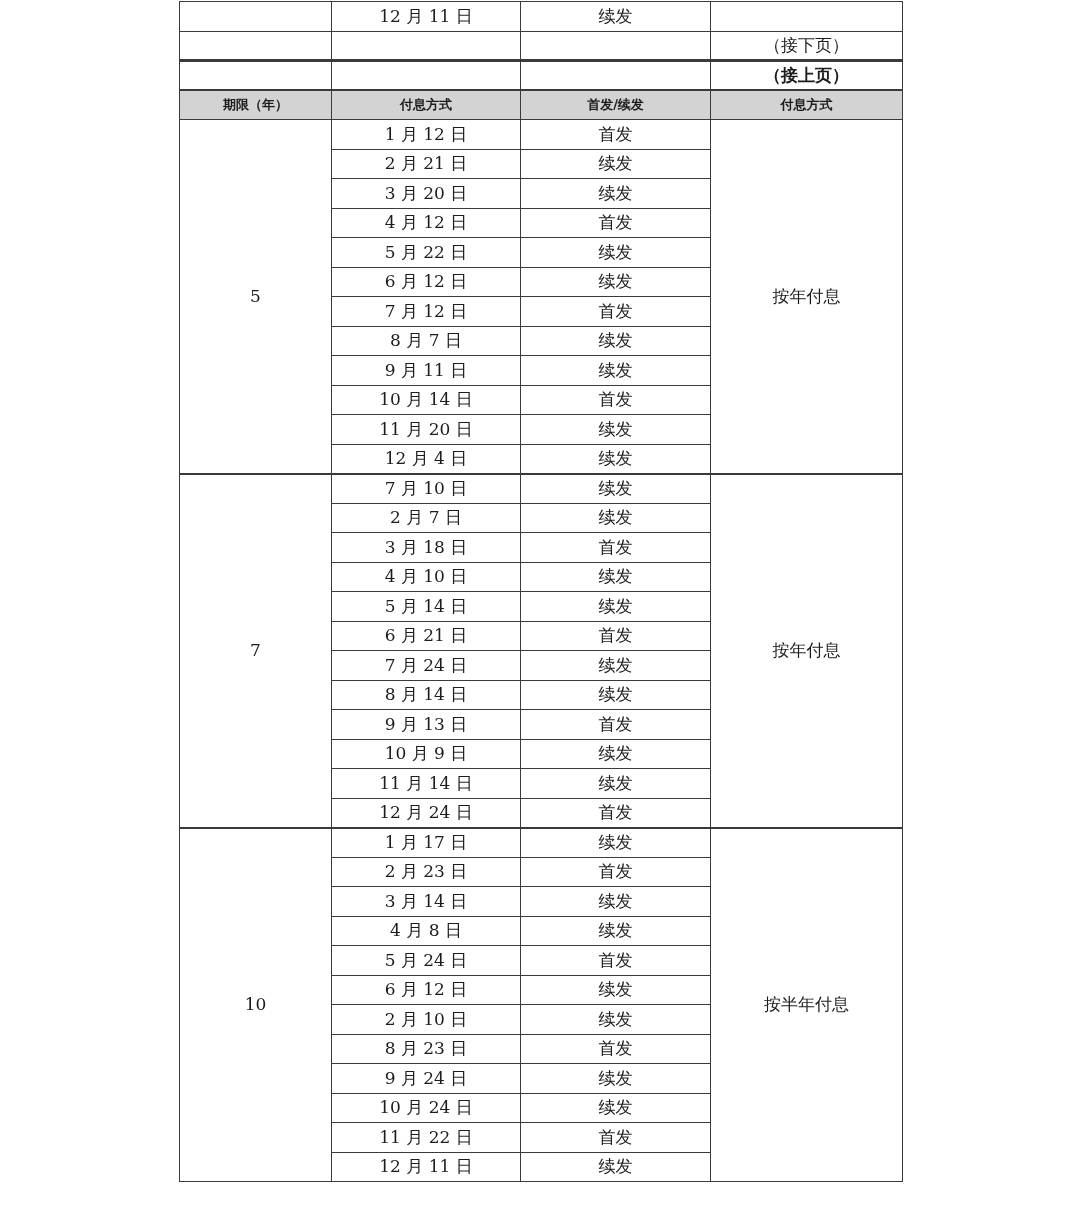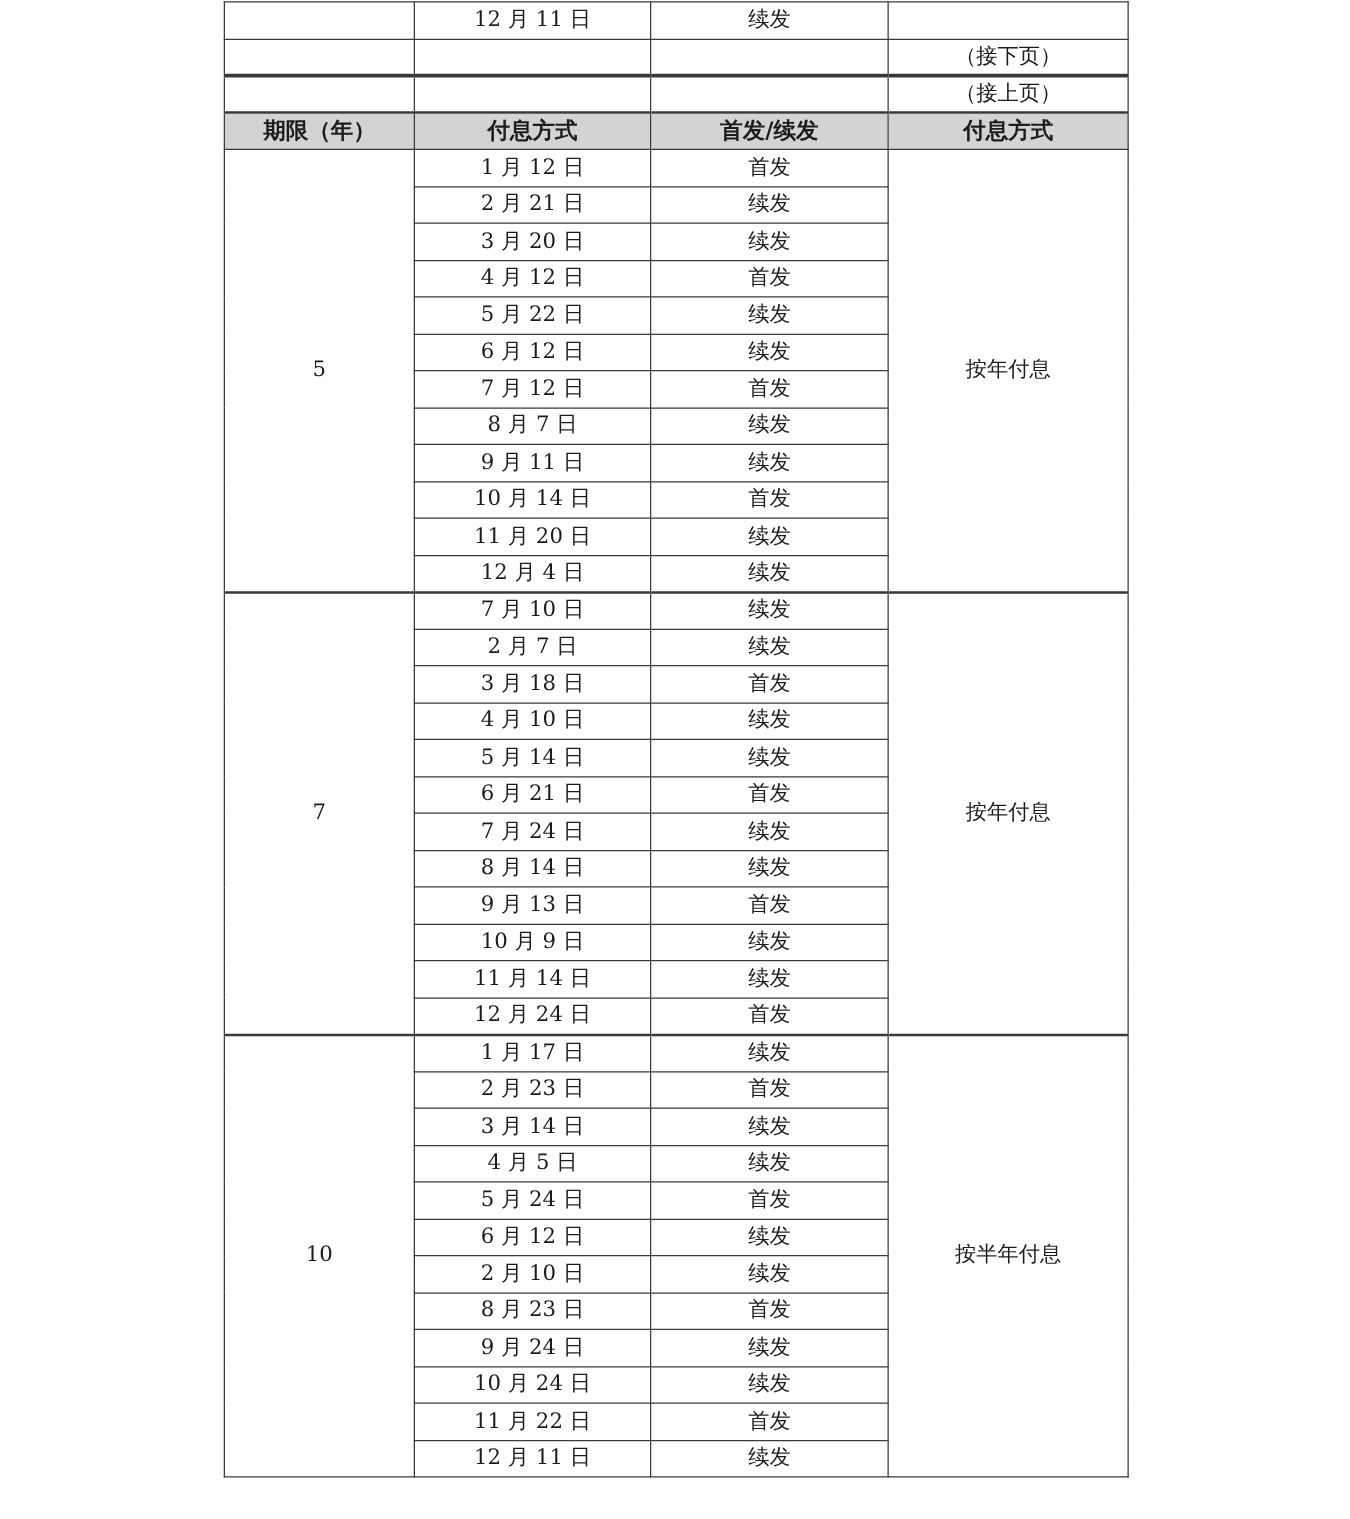"（接上页）" .doc-table tr.pagebreak td { font-weight: none -> bold }
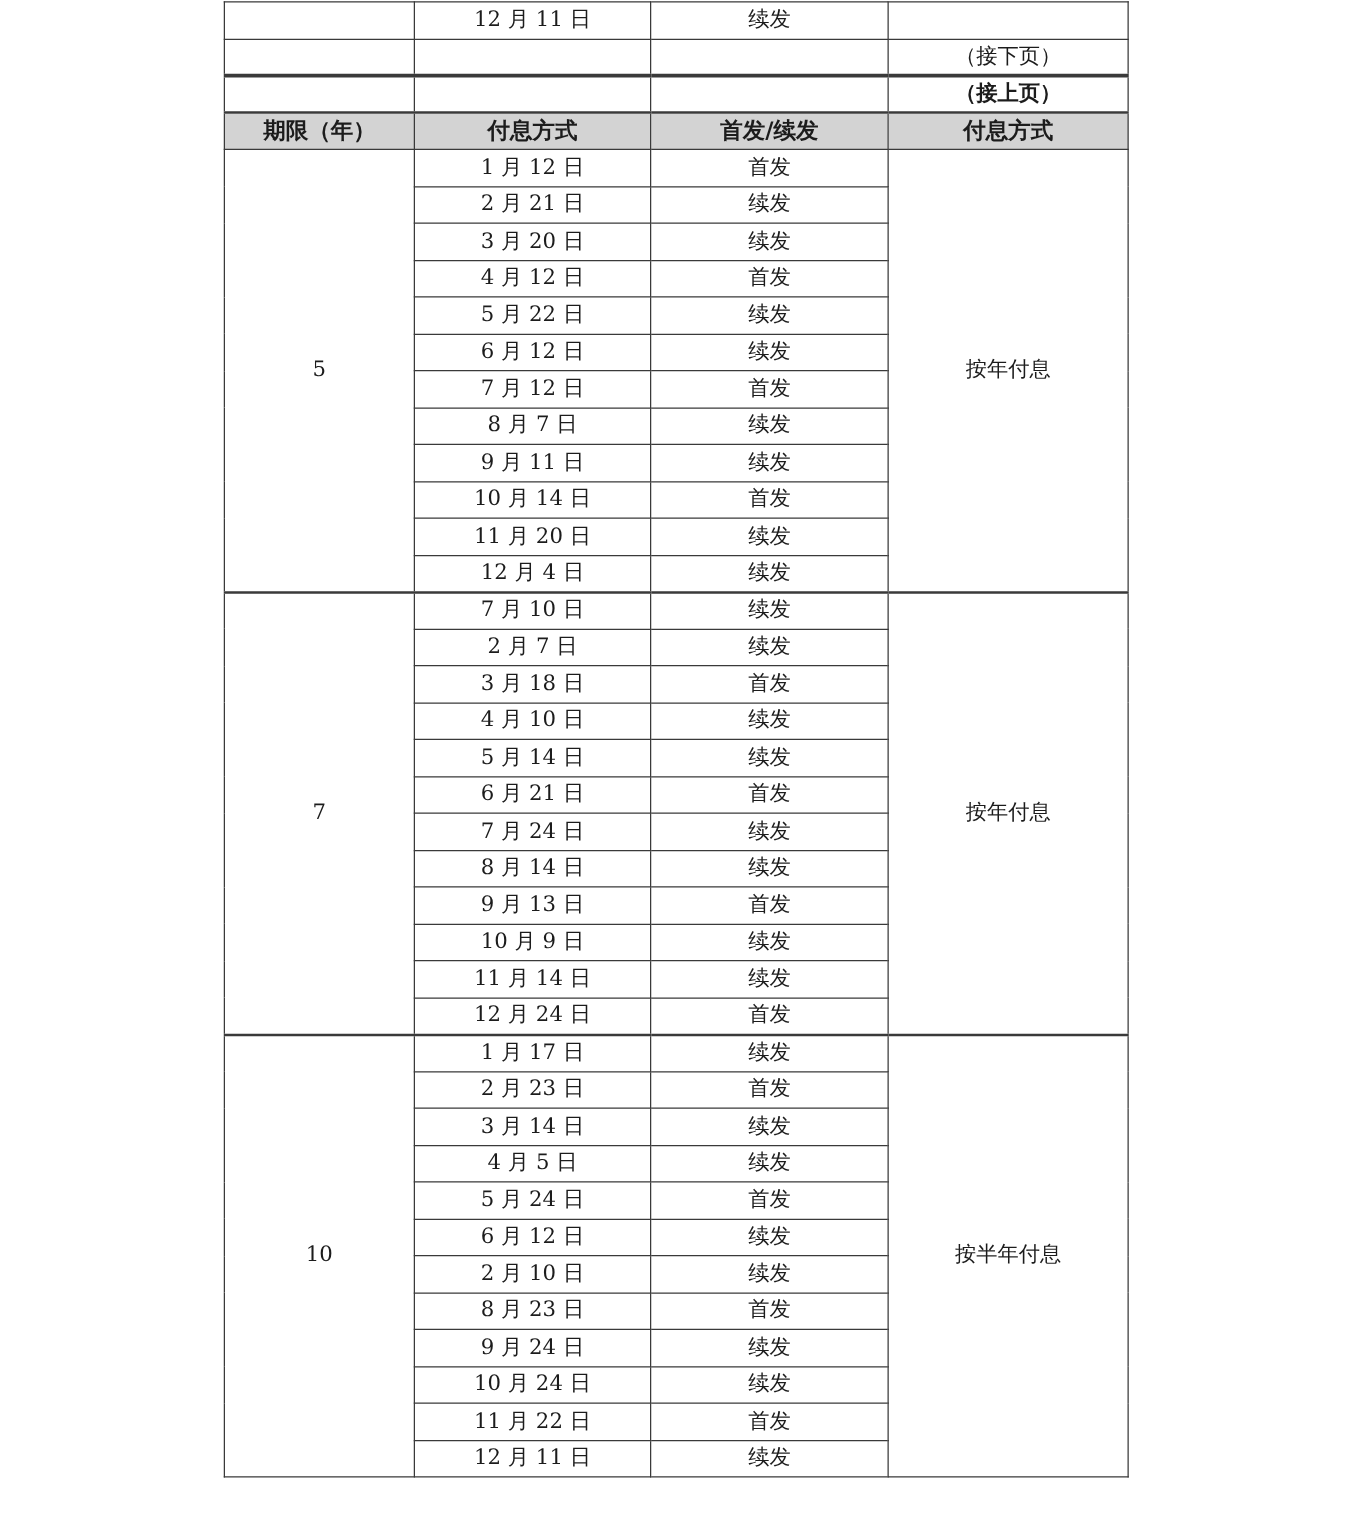"期限（年）" .doc-table th { font-size: 18px -> 13px }
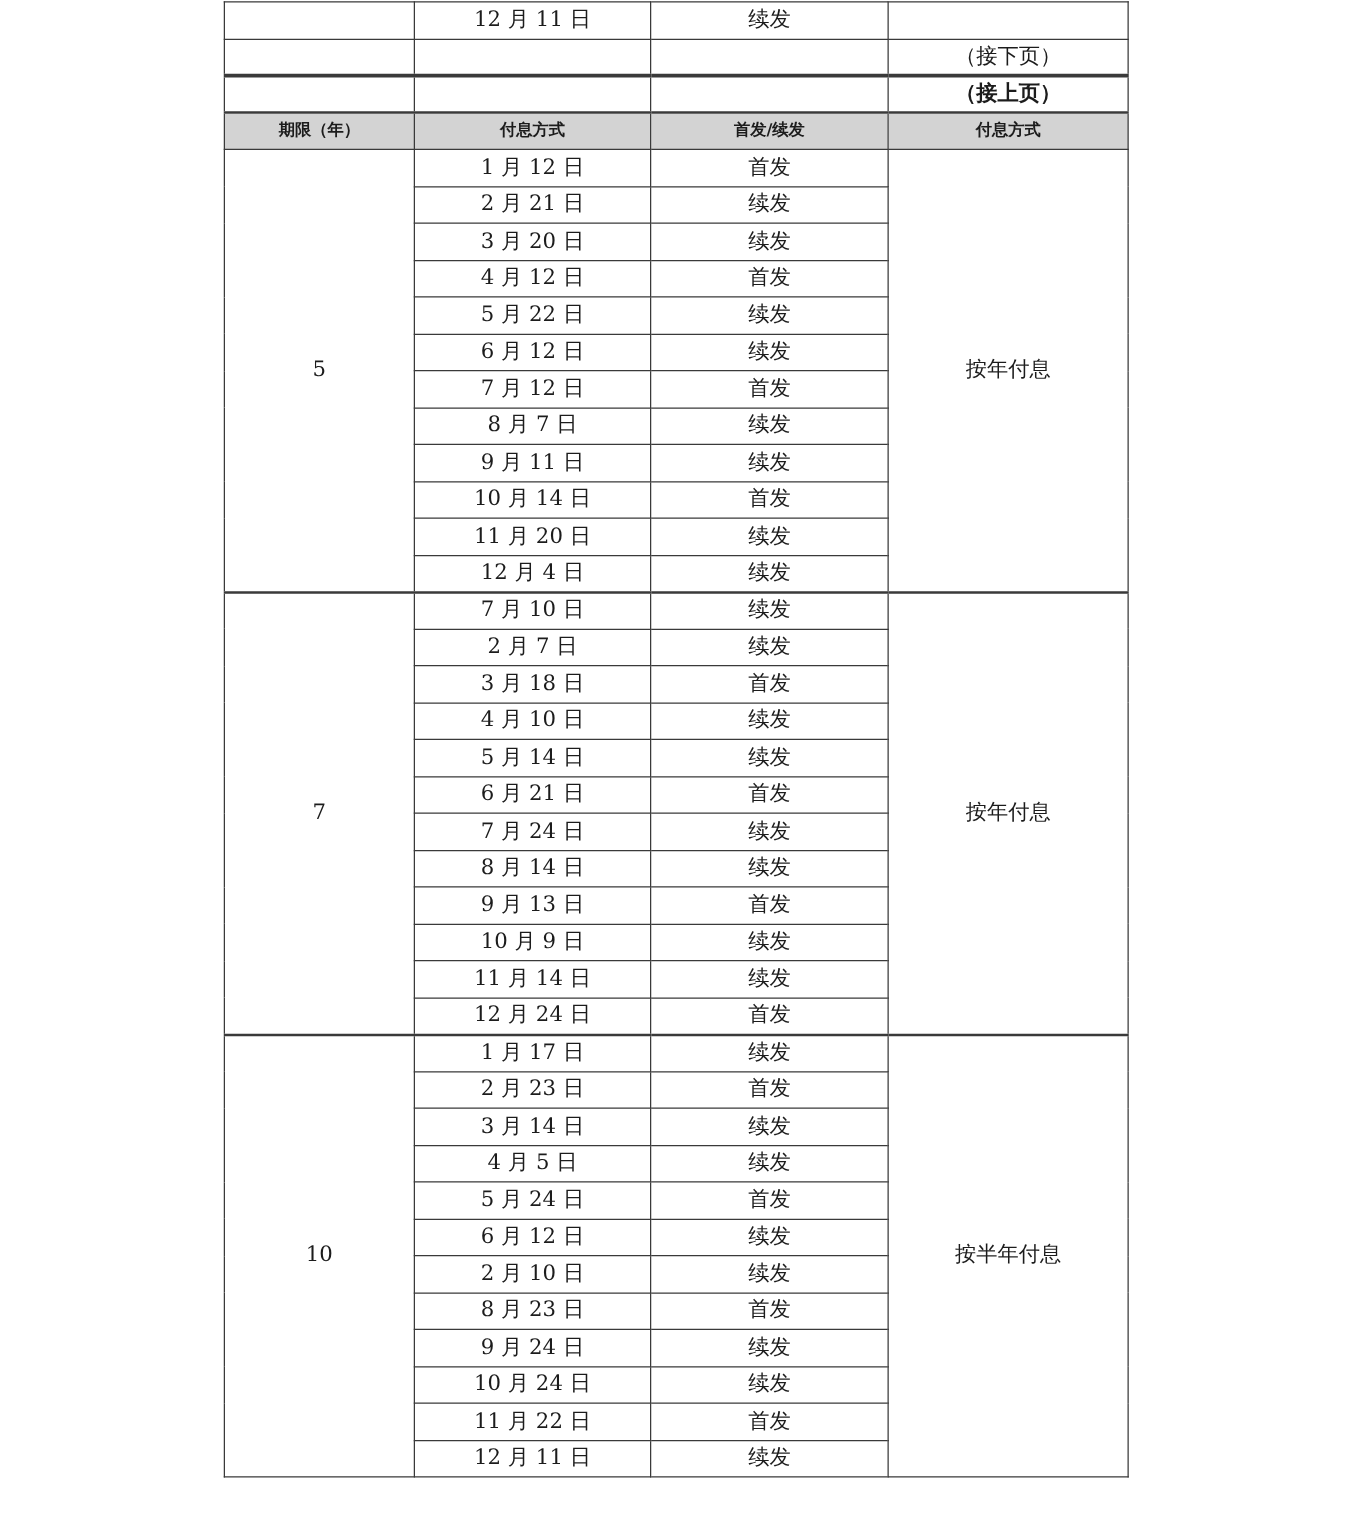"4 月 5 日" td { text: 5 -> 8 }
